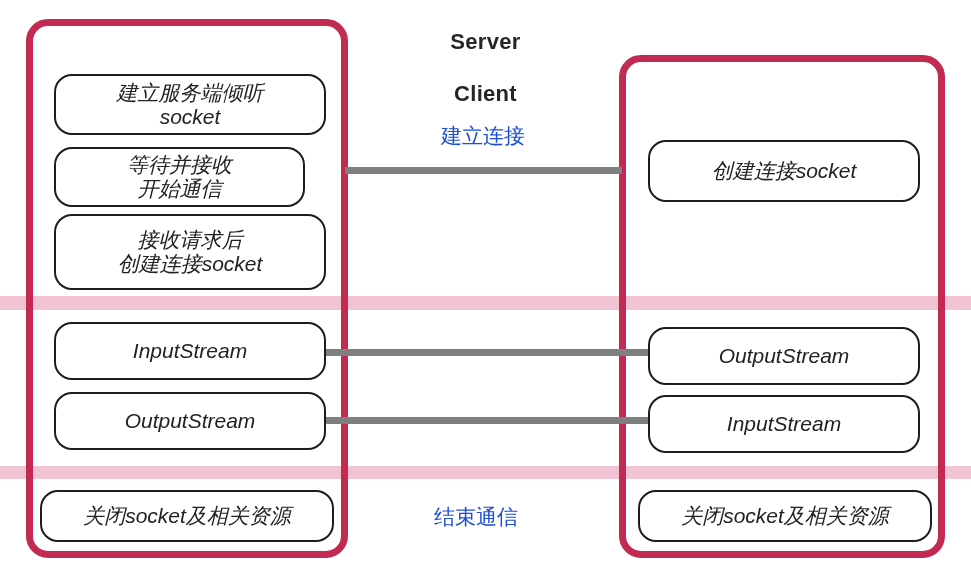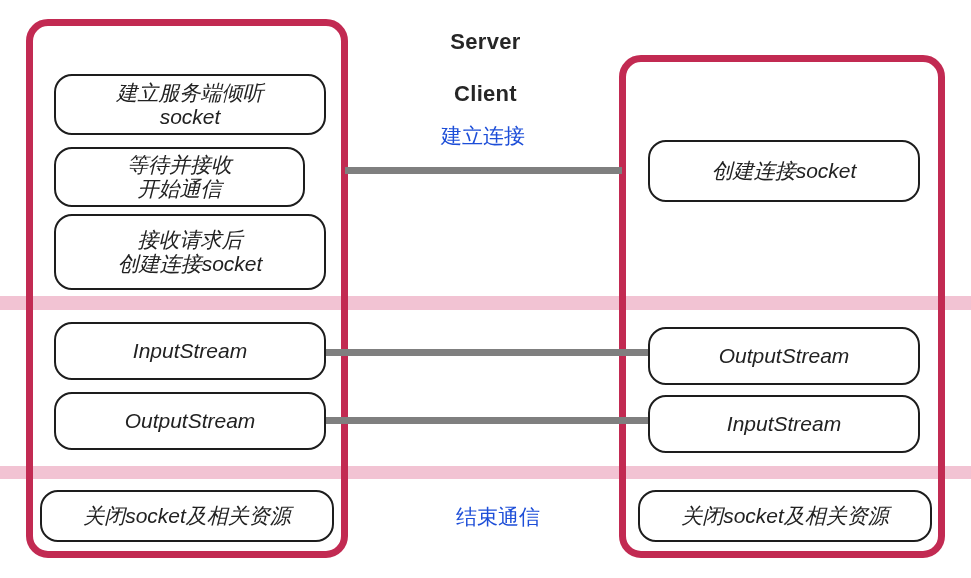"结束通信" #label-close { left: 370px -> 348px }
